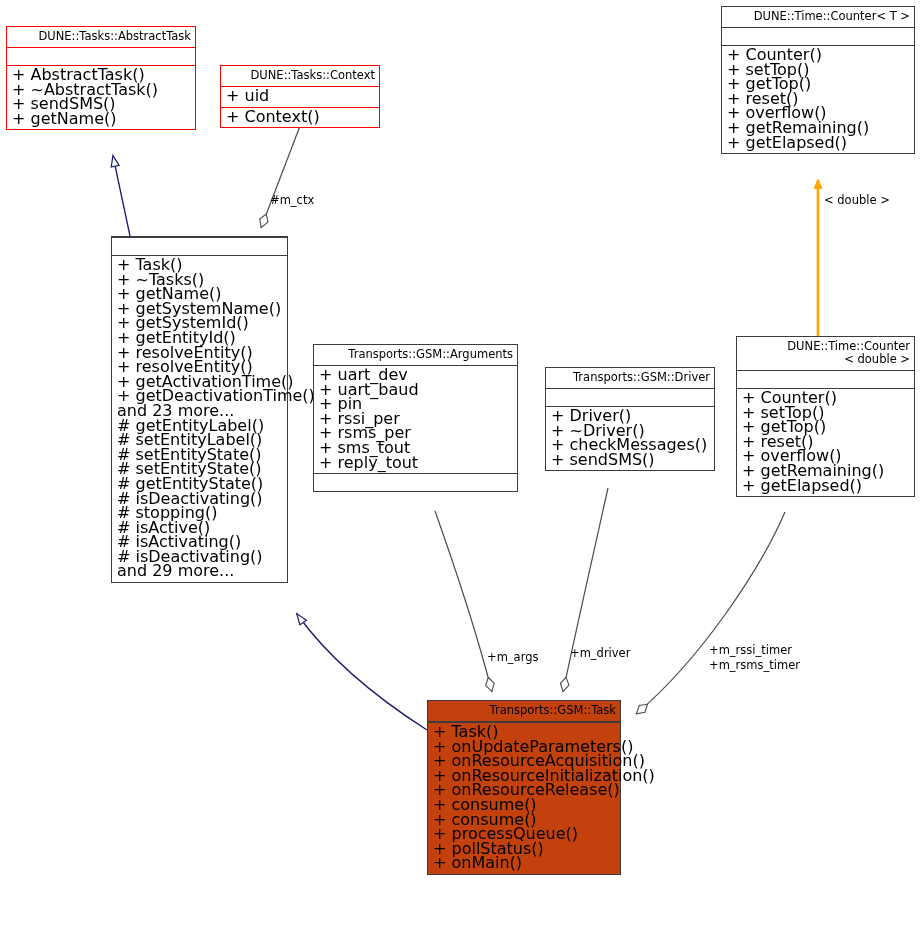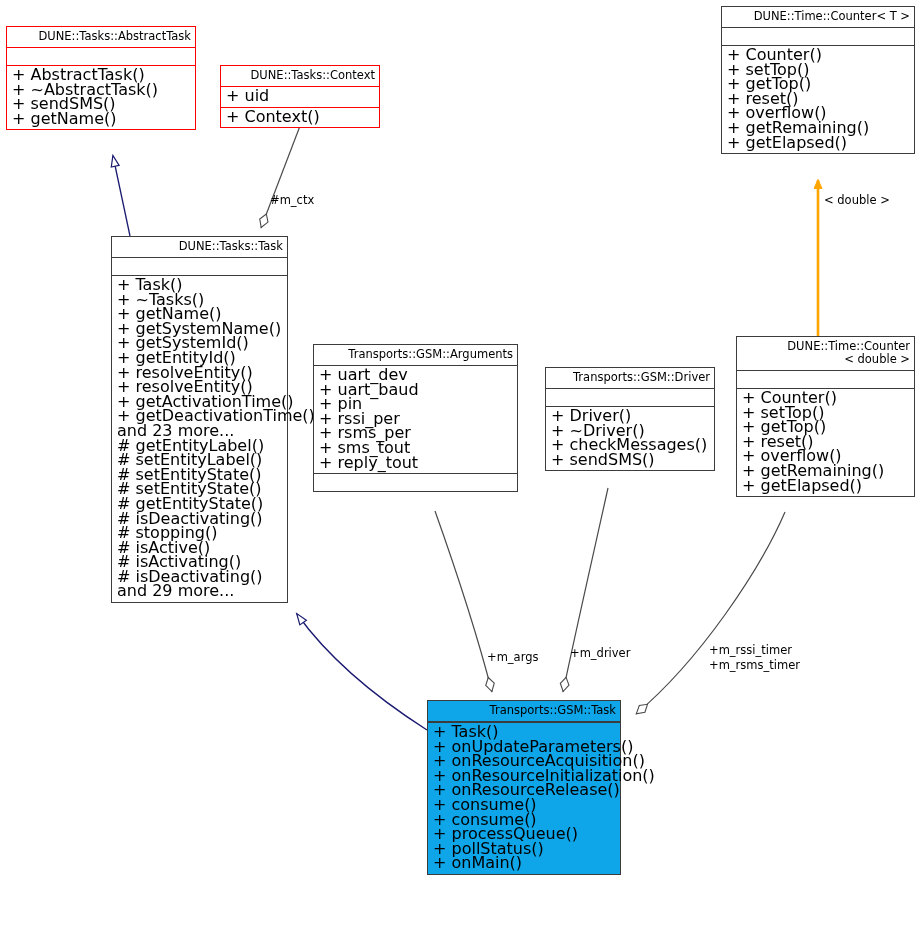"DUNE::Tasks::Task" div.cls-name { html: <div>DUNE::Tasks::Task</div> -> none }
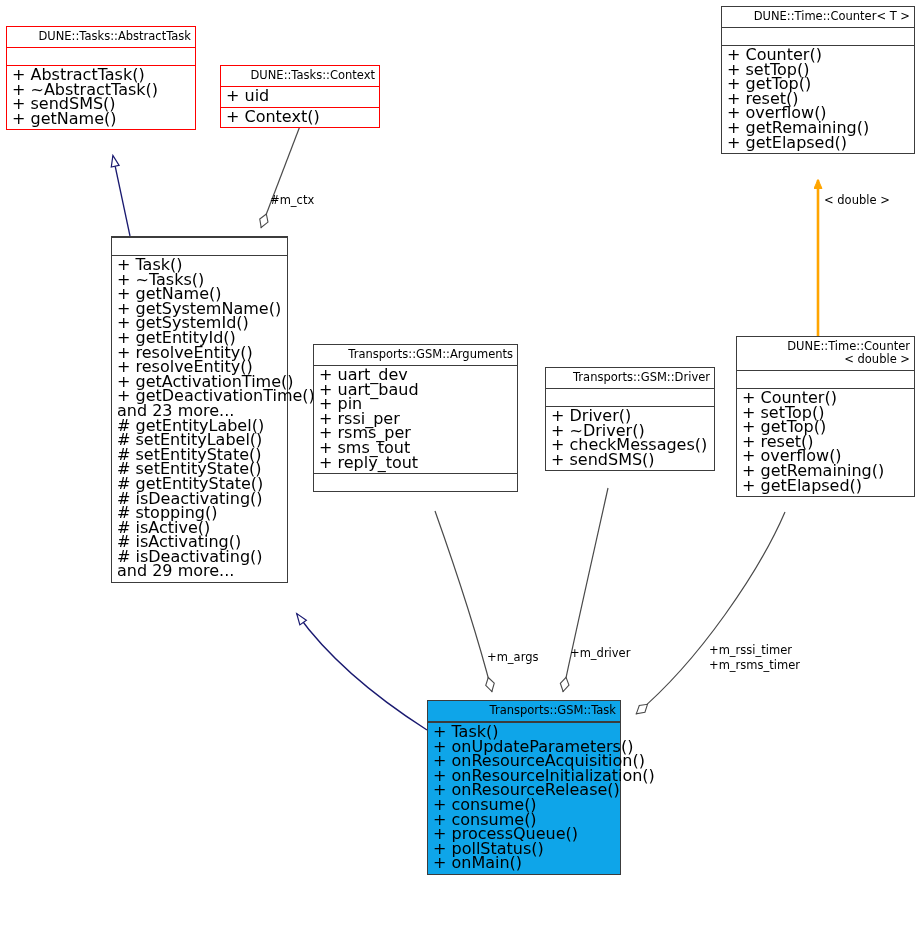"Transports::GSM::Task" .uml-class.gray { background: #0ea5e9 -> #c2410c }
